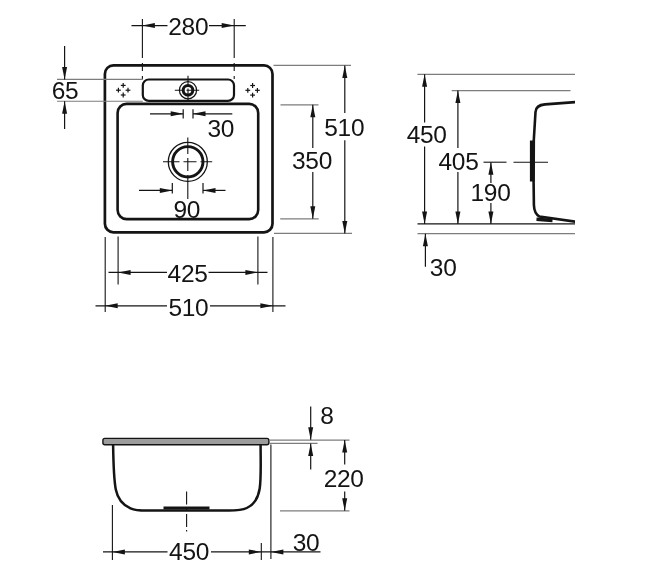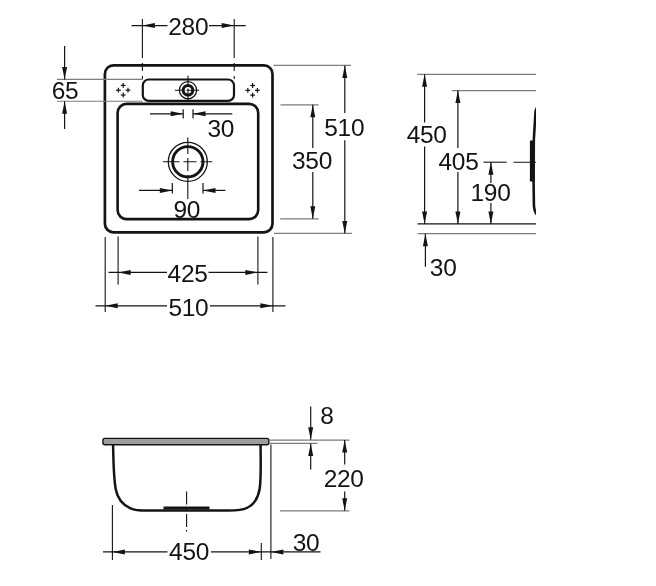"280" #stage { padding-left: none -> 39px }
